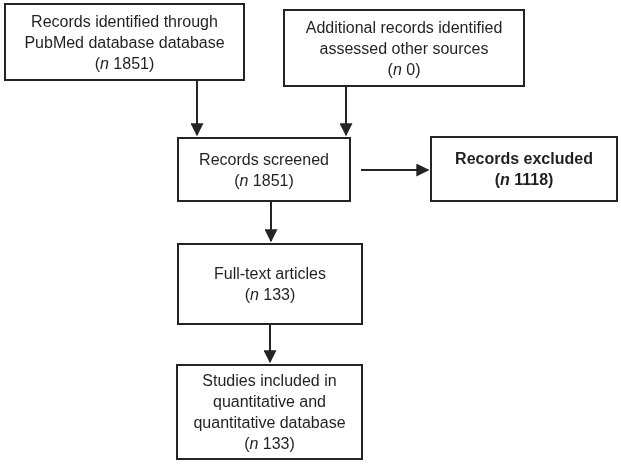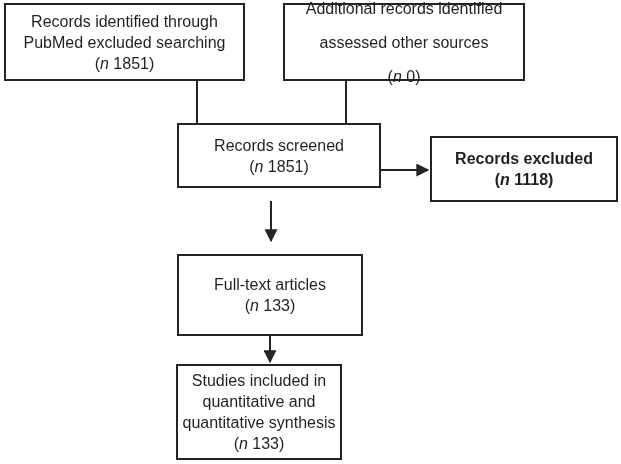"Additional records identified" .box-additional { gap: 13px -> none; top: 3px -> 9px }
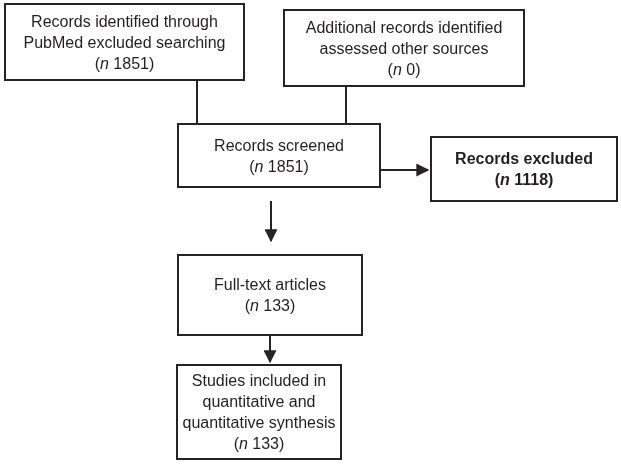"PubMed excluded searching" span.line { text: excluded searching -> database database }
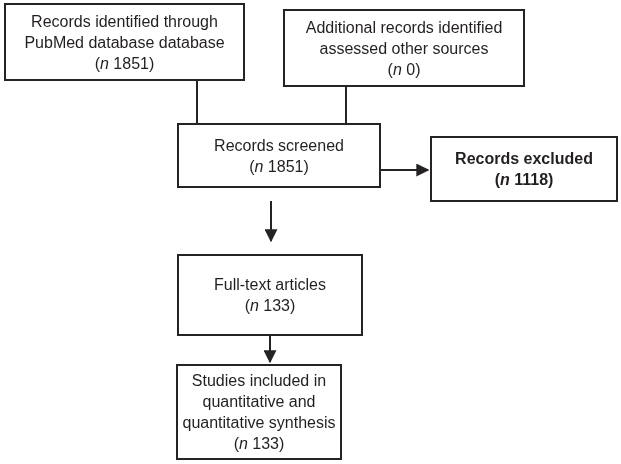"Records screened" .box-screened { top: 123px -> 137px; width: 204px -> 174px }
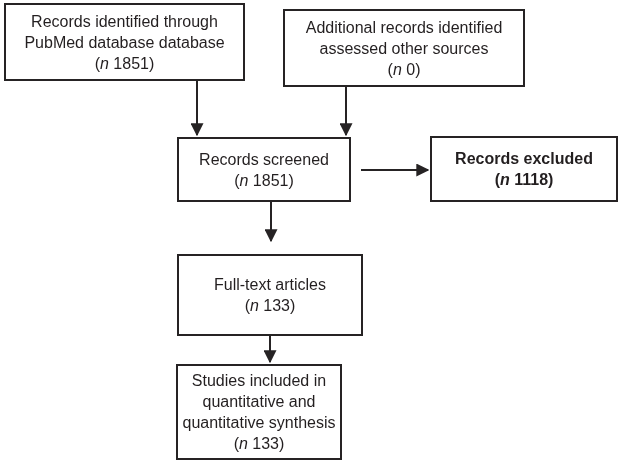"Full-text articles" .box-fulltext { top: 254px -> 243px }
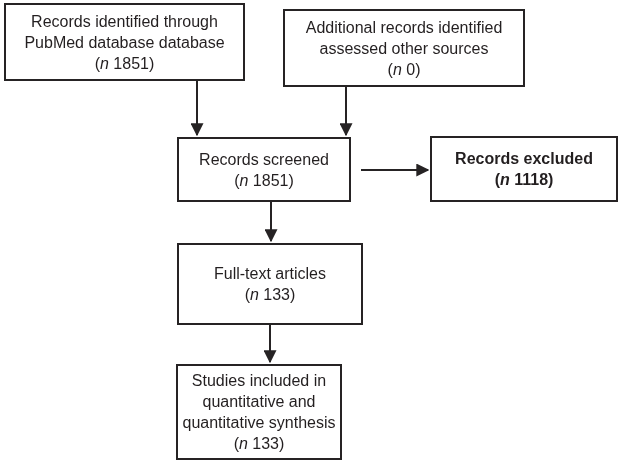"Studies included in" .box-included { width: 166px -> 187px }
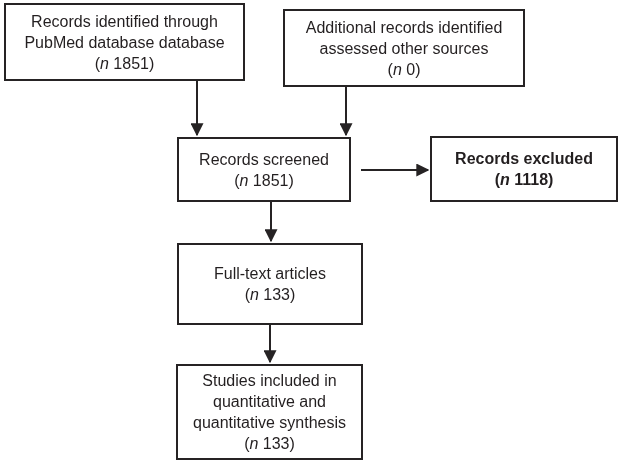"quantitative synthesis" span.line { text: synthesis -> database }
